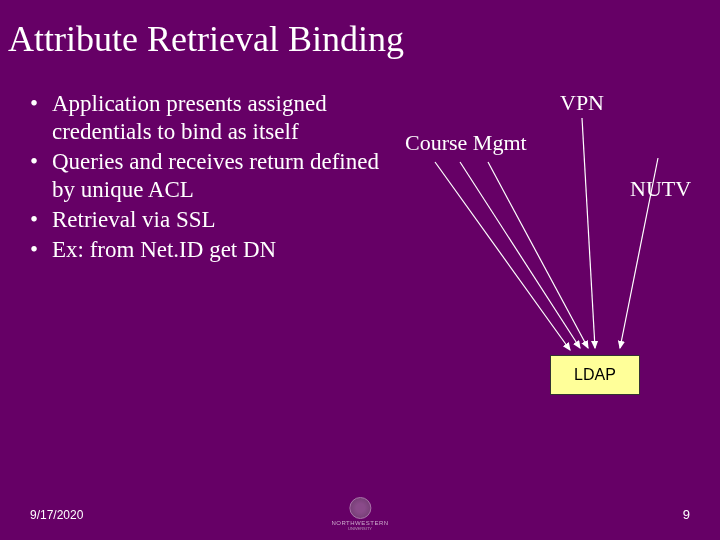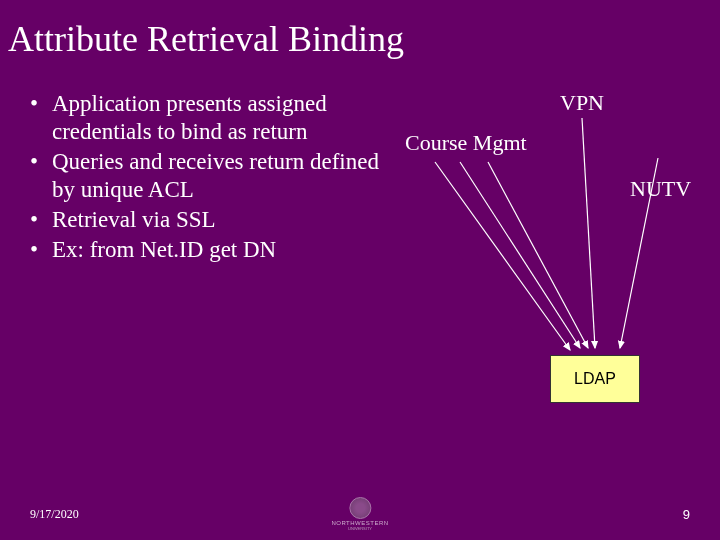"Application presents assigned" li { text: return -> itself }
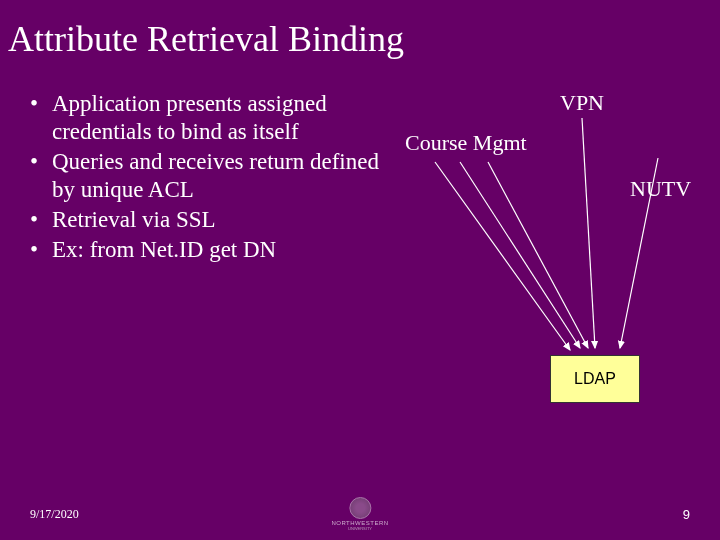"LDAP" .ldap-box { height: 48px -> 40px }
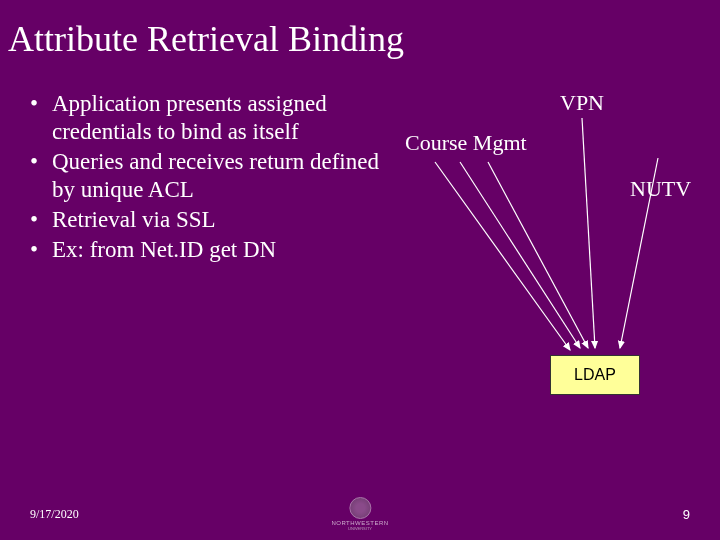"9/17/2020" .footer-date { font-family: Liberation Serif, serif -> Liberation Sans, sans-serif }
